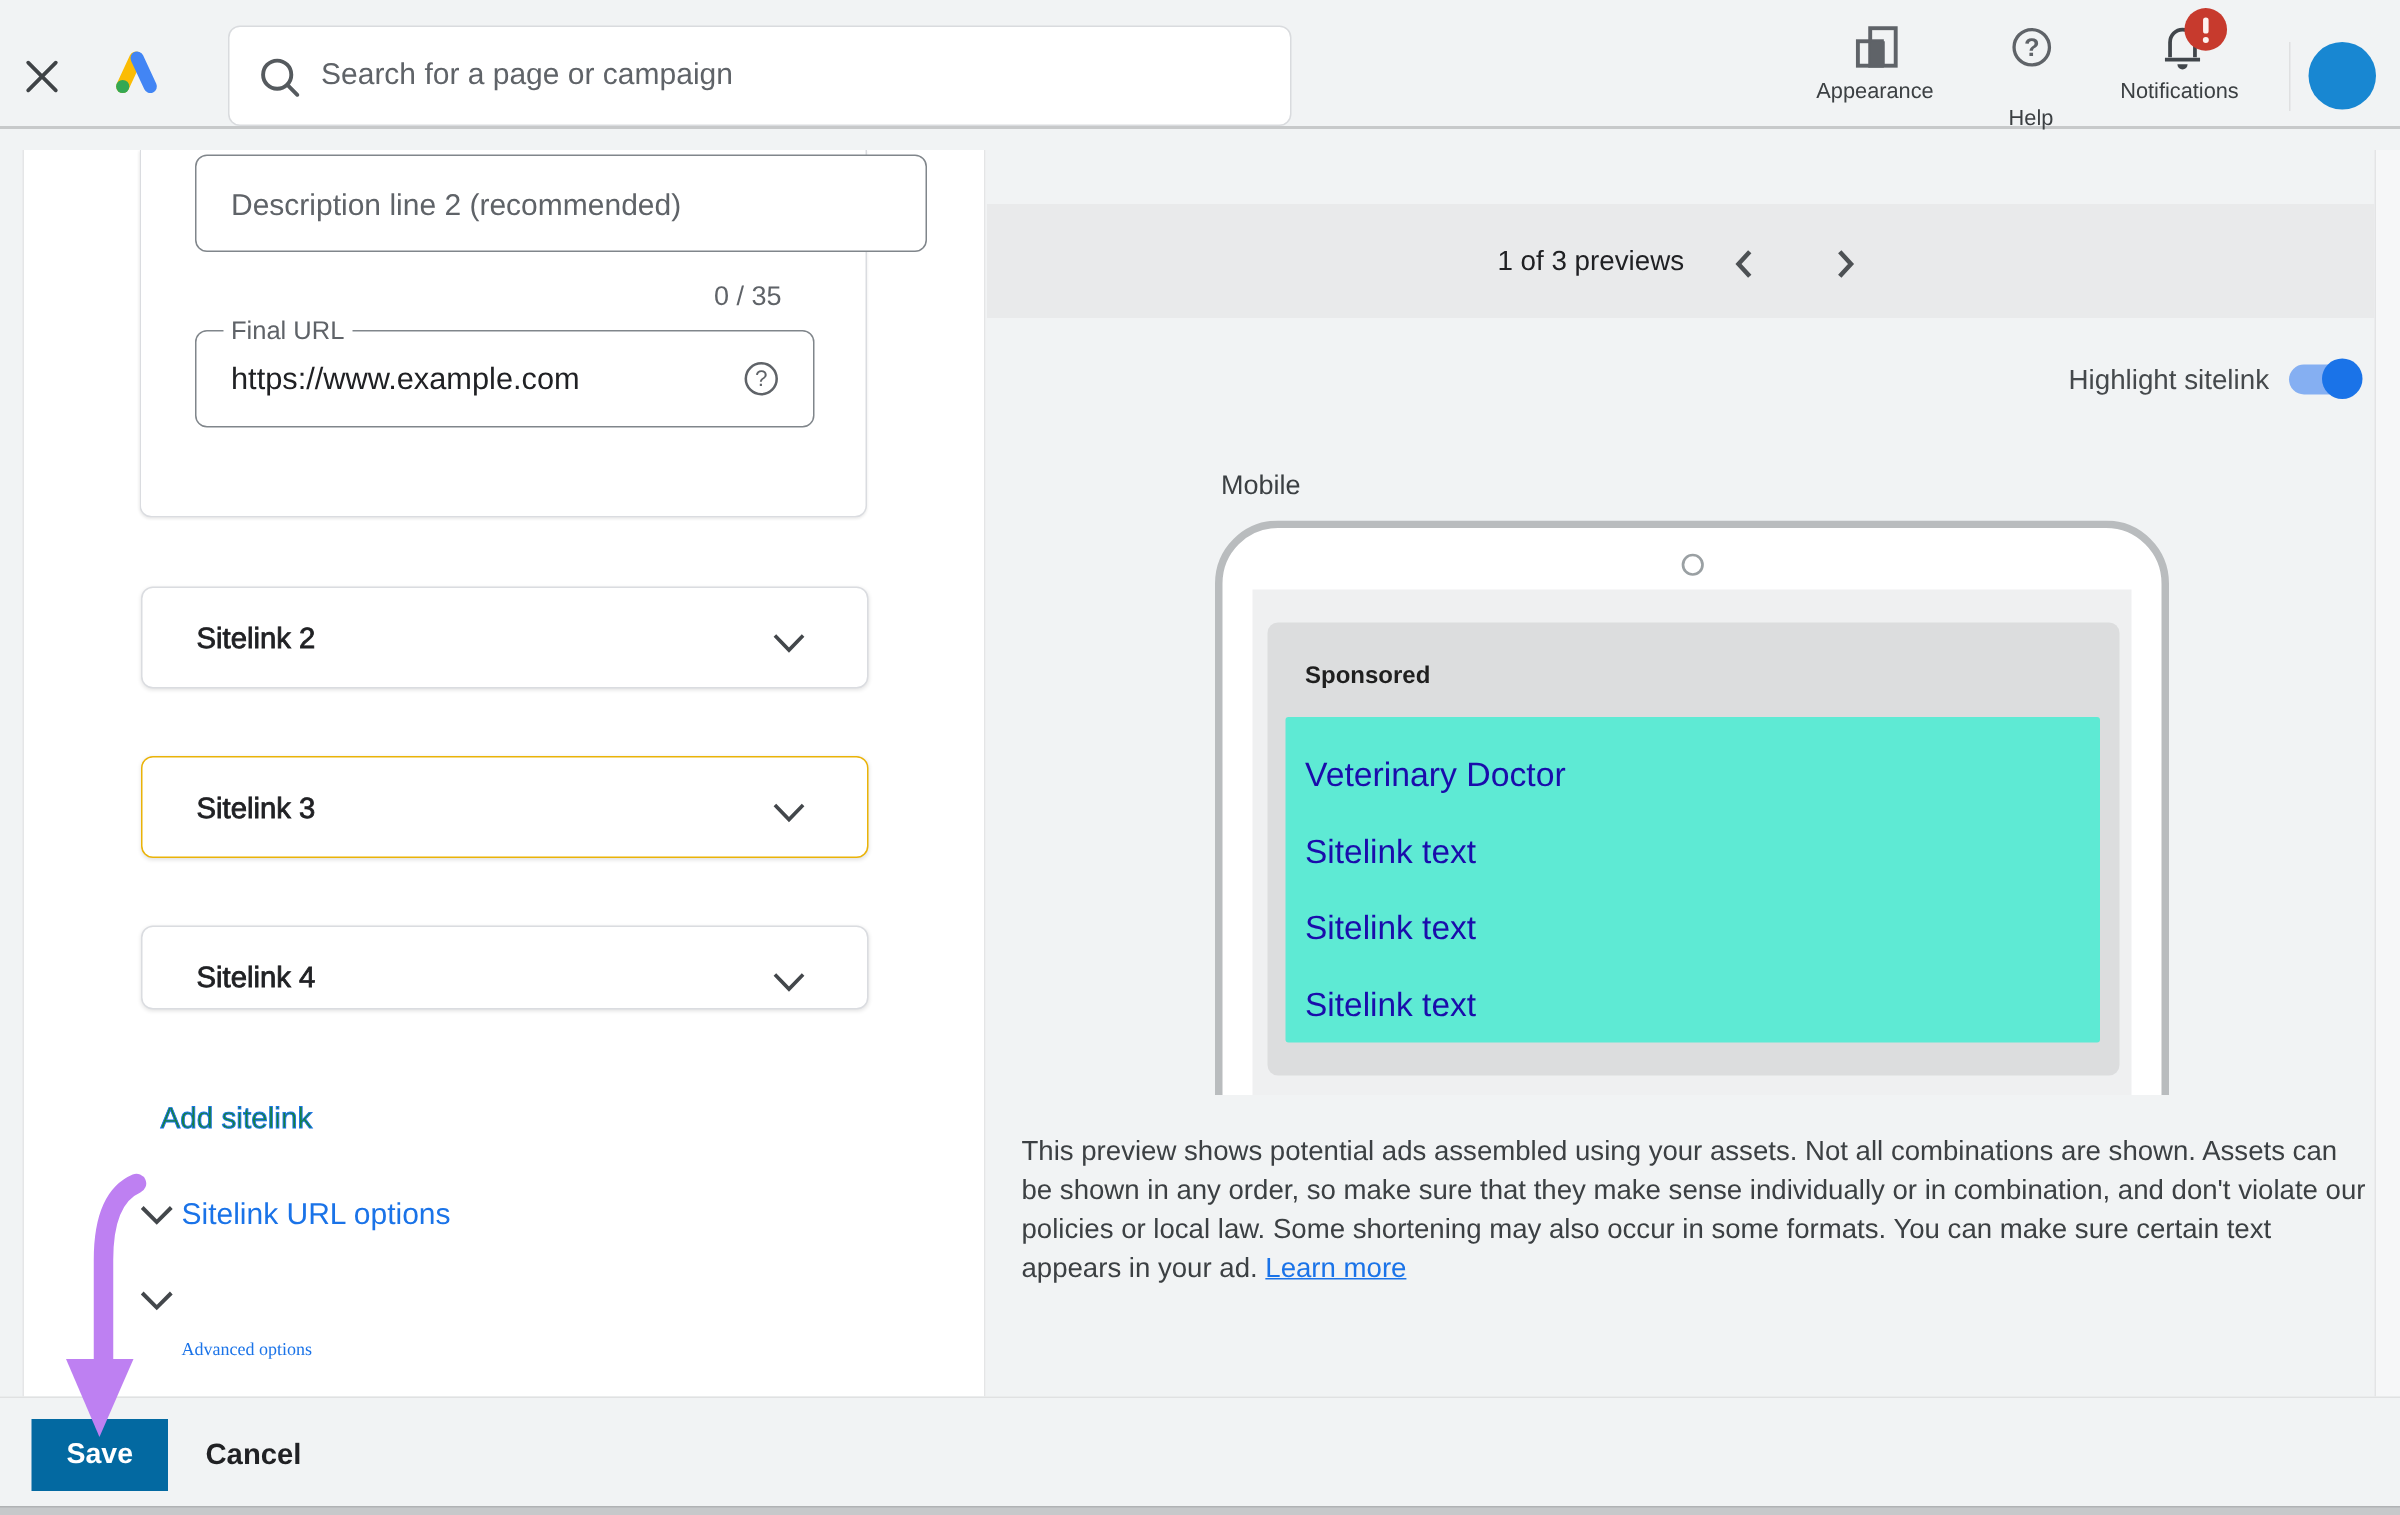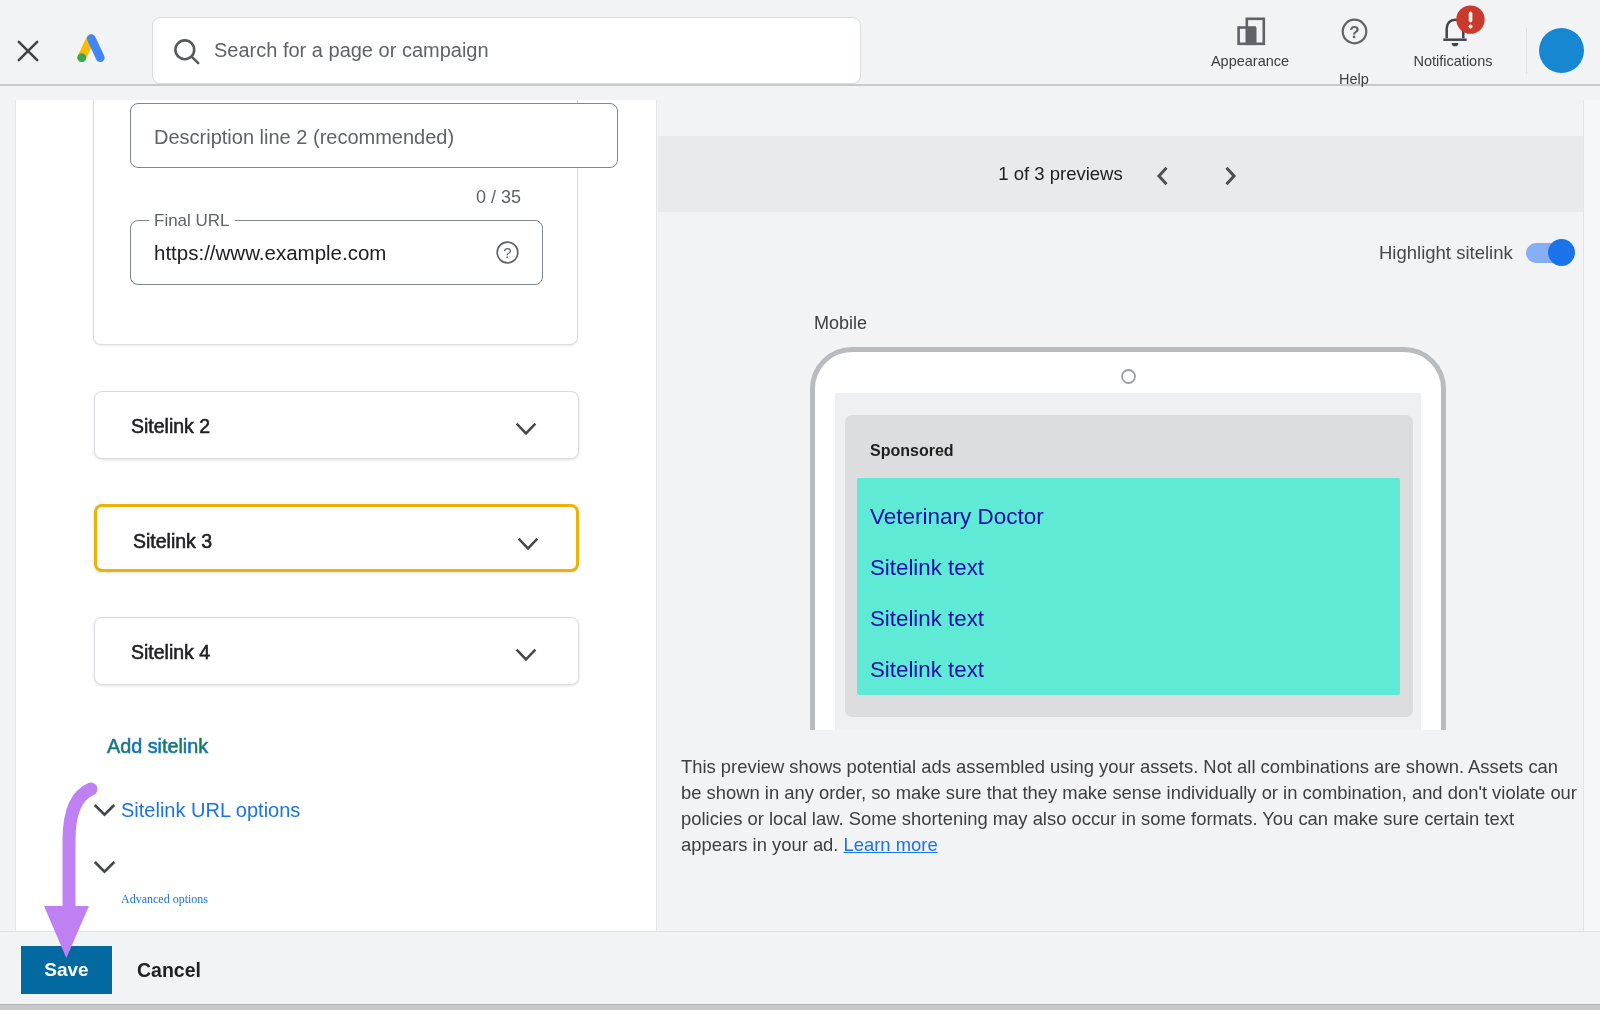"Sitelink 3" div.abs { border: 3px solid #eab308 -> 1px solid #eab308 }
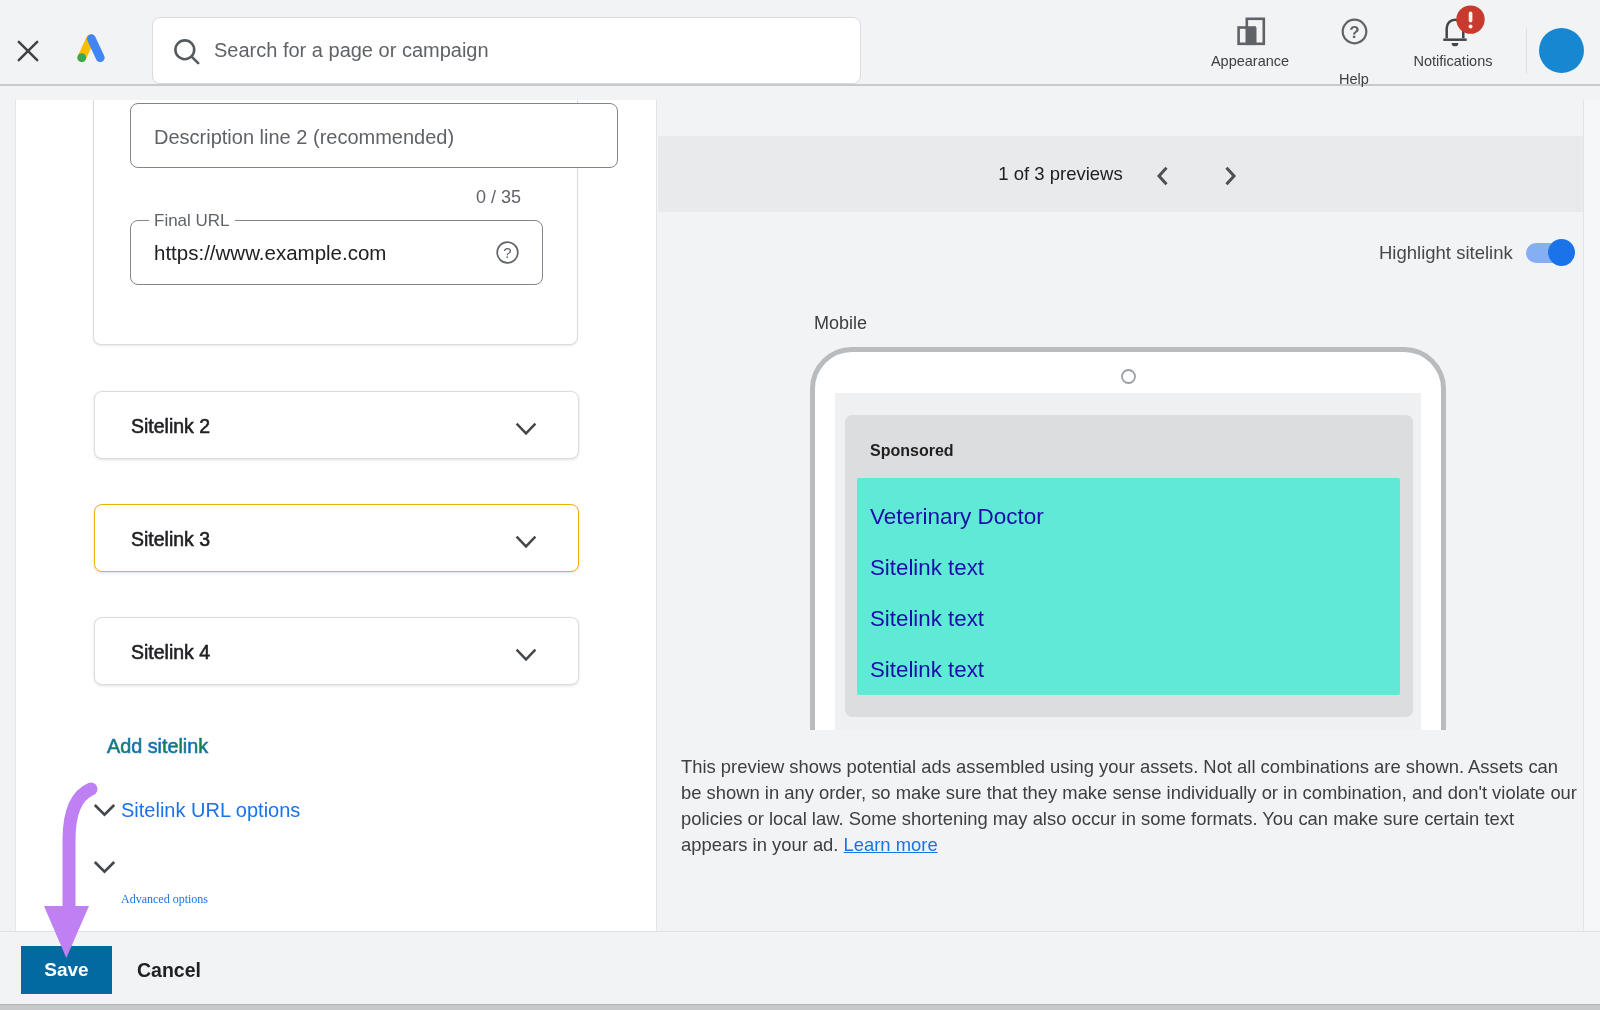"Sitelink 4" div.abs { height: 68px -> 56px }
